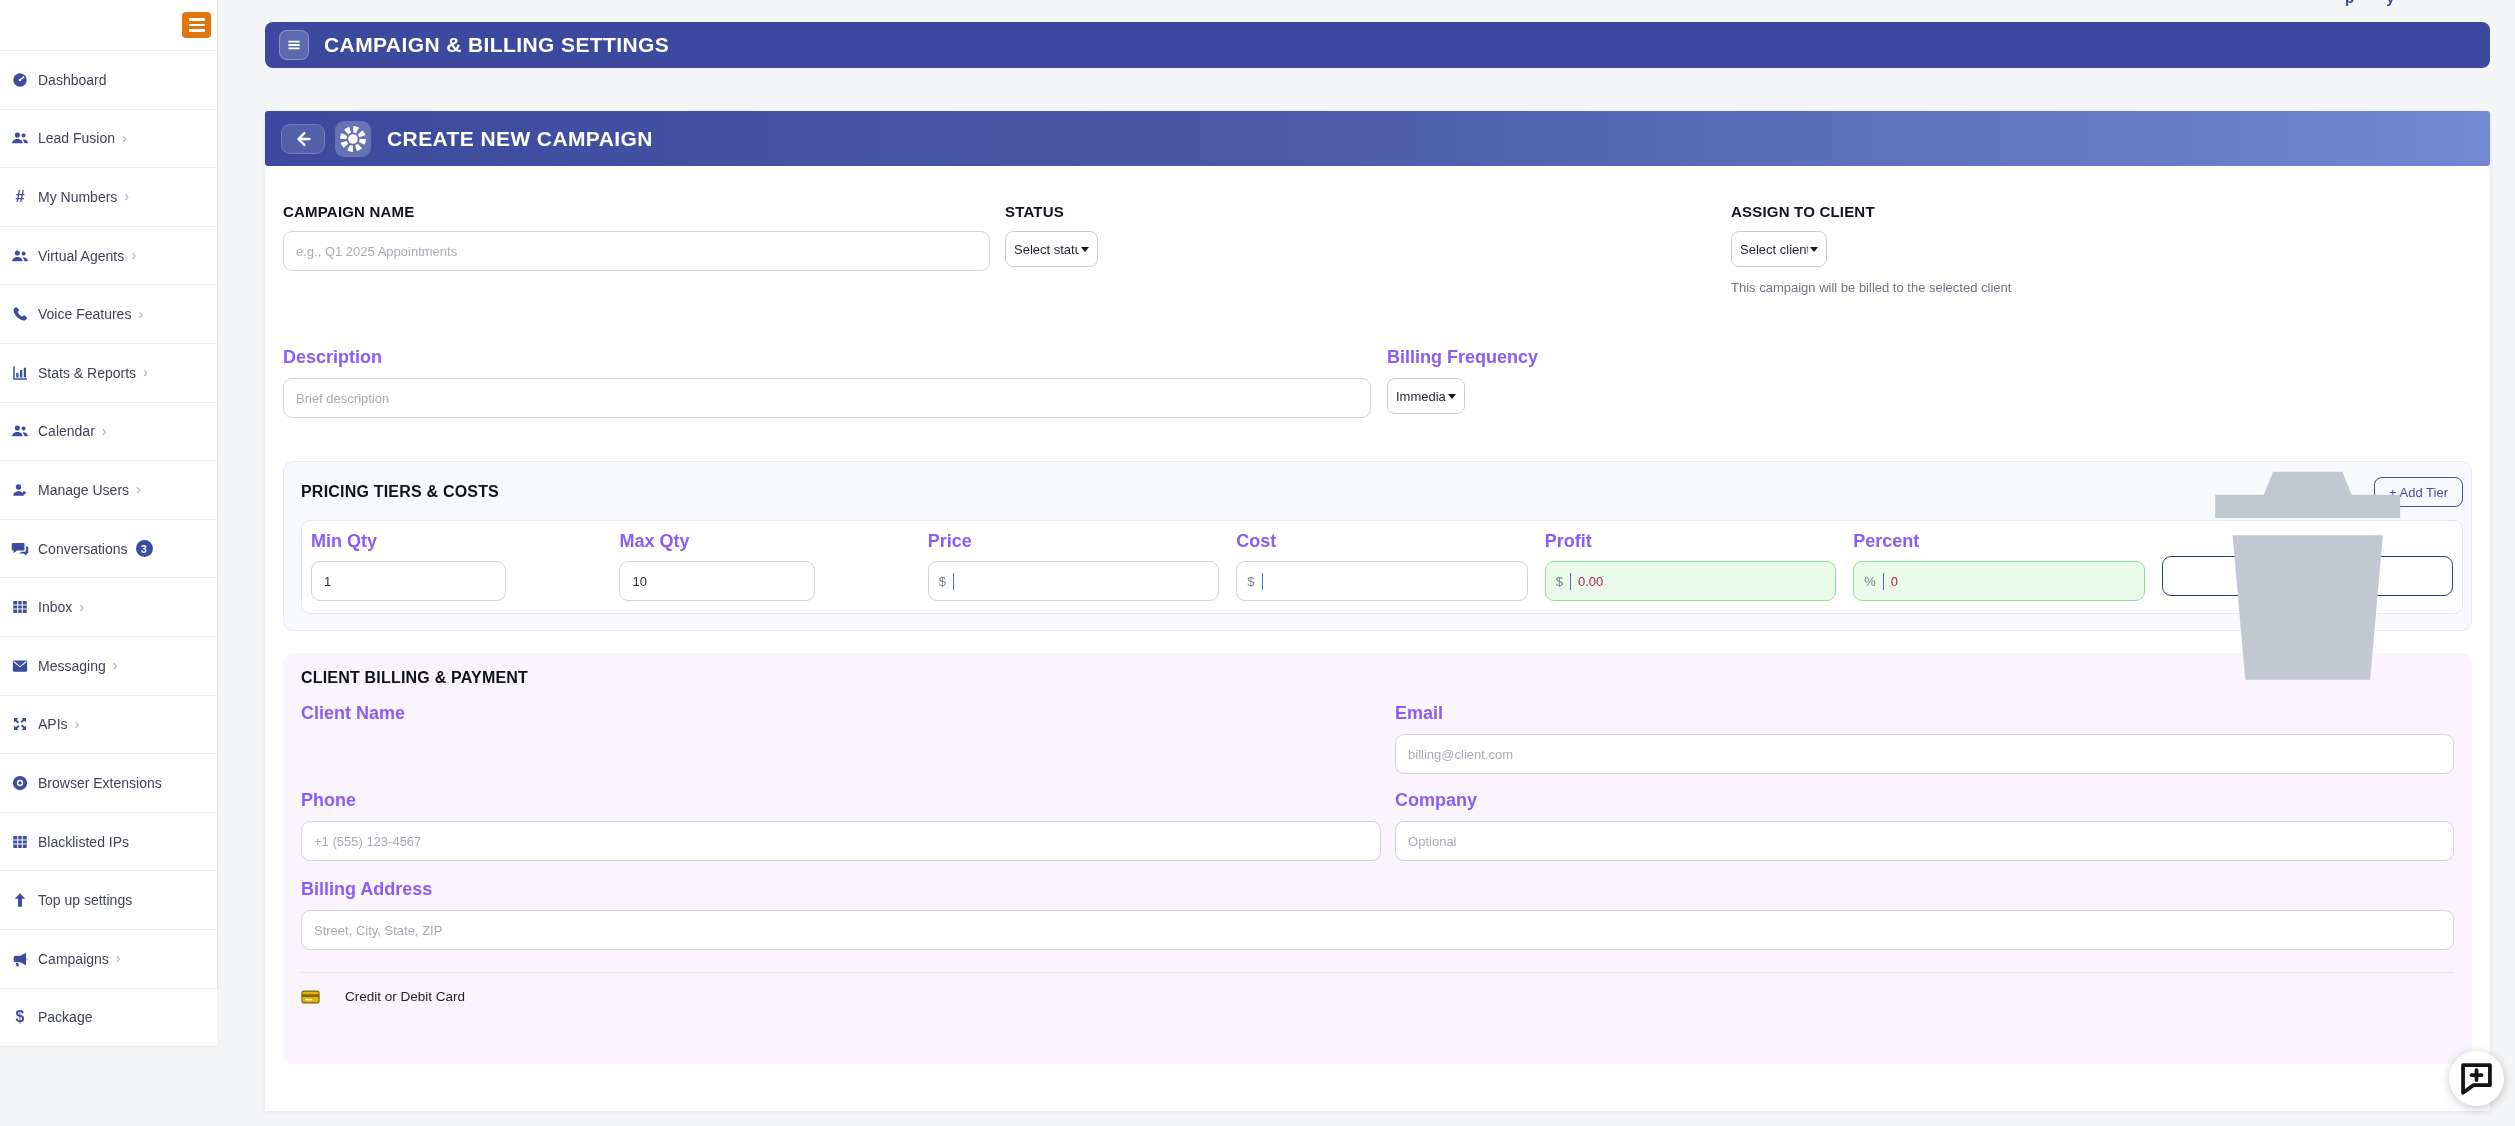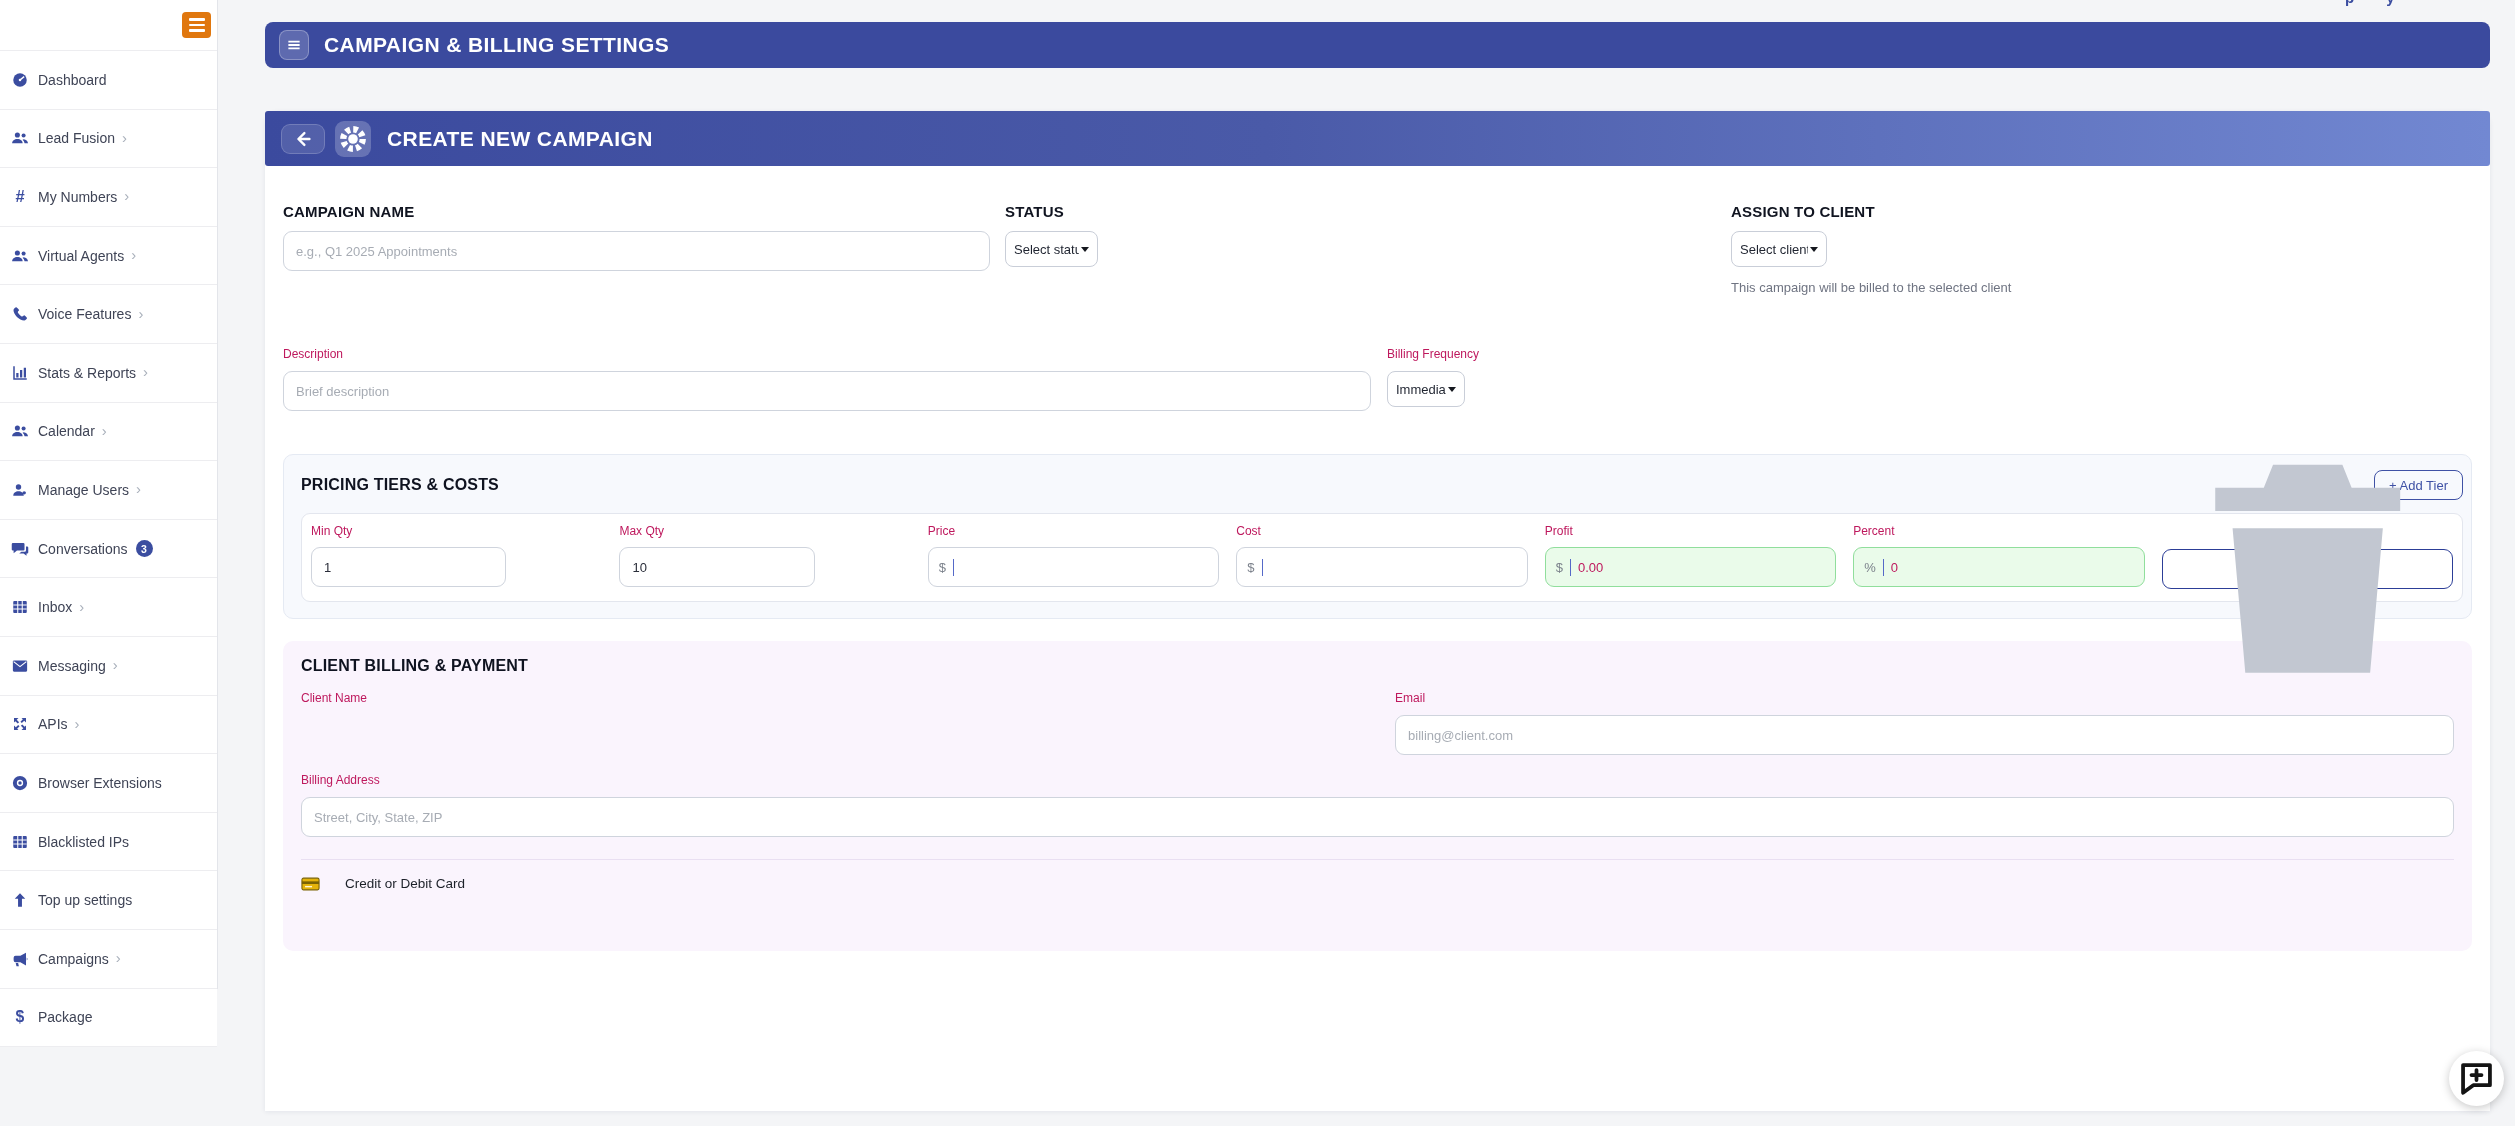"Description" .lbl-sm { color: #be185d -> #8b5cf6; font-size: 12px -> 18px; font-weight: 400 -> 700 }
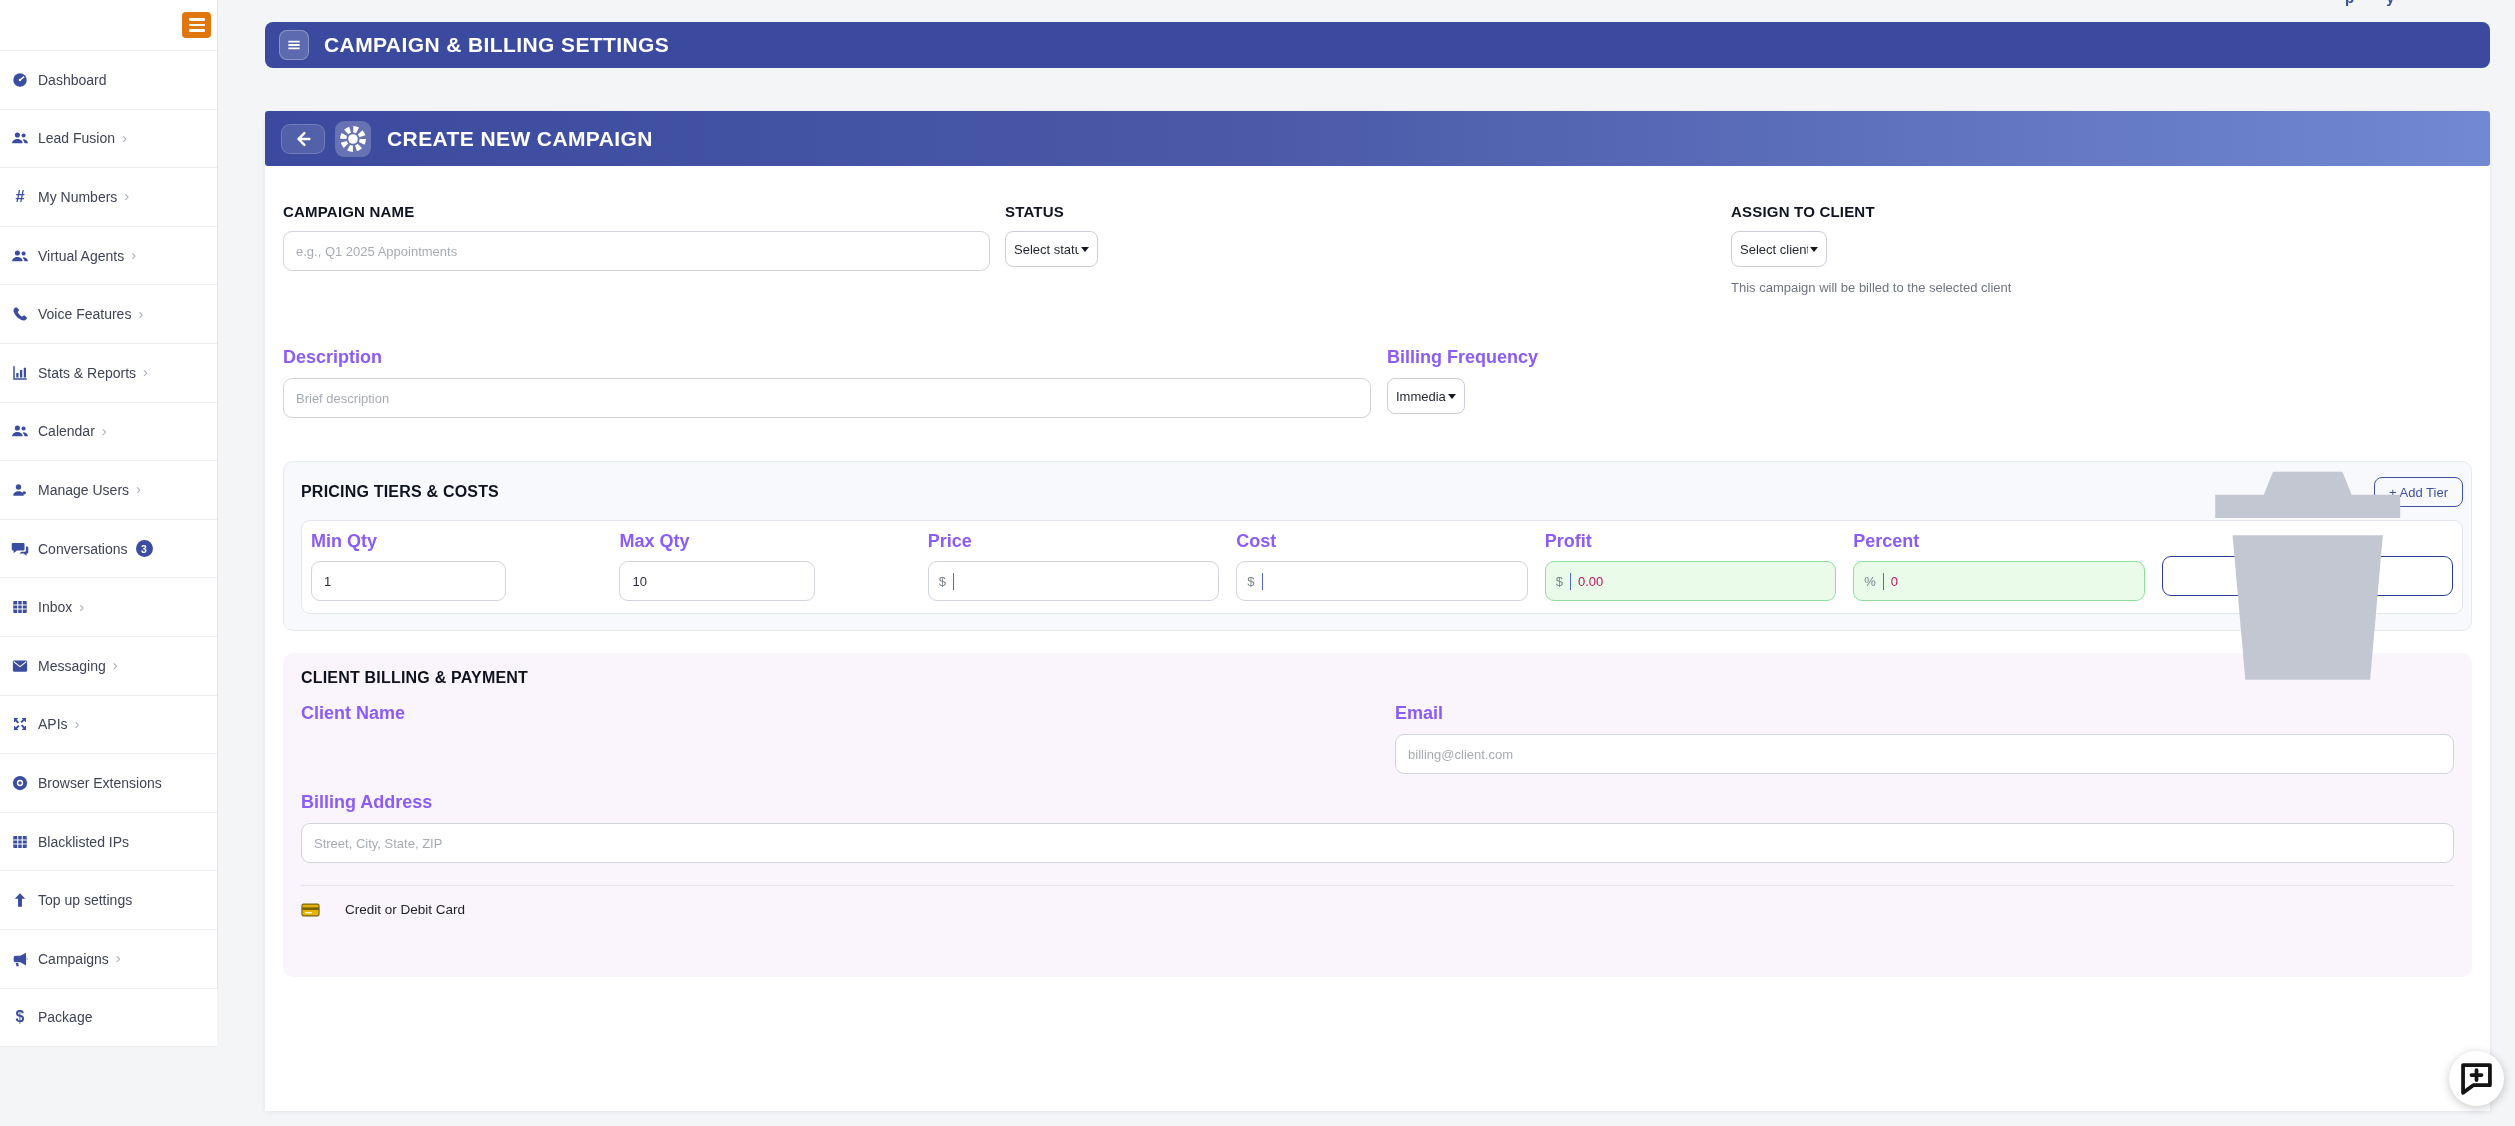"Phone" div.b-grid { html: none -> <div> <div> <label>Phone</label> <input> </div> <div> <label>Company</label> <input> </div> </div> }
